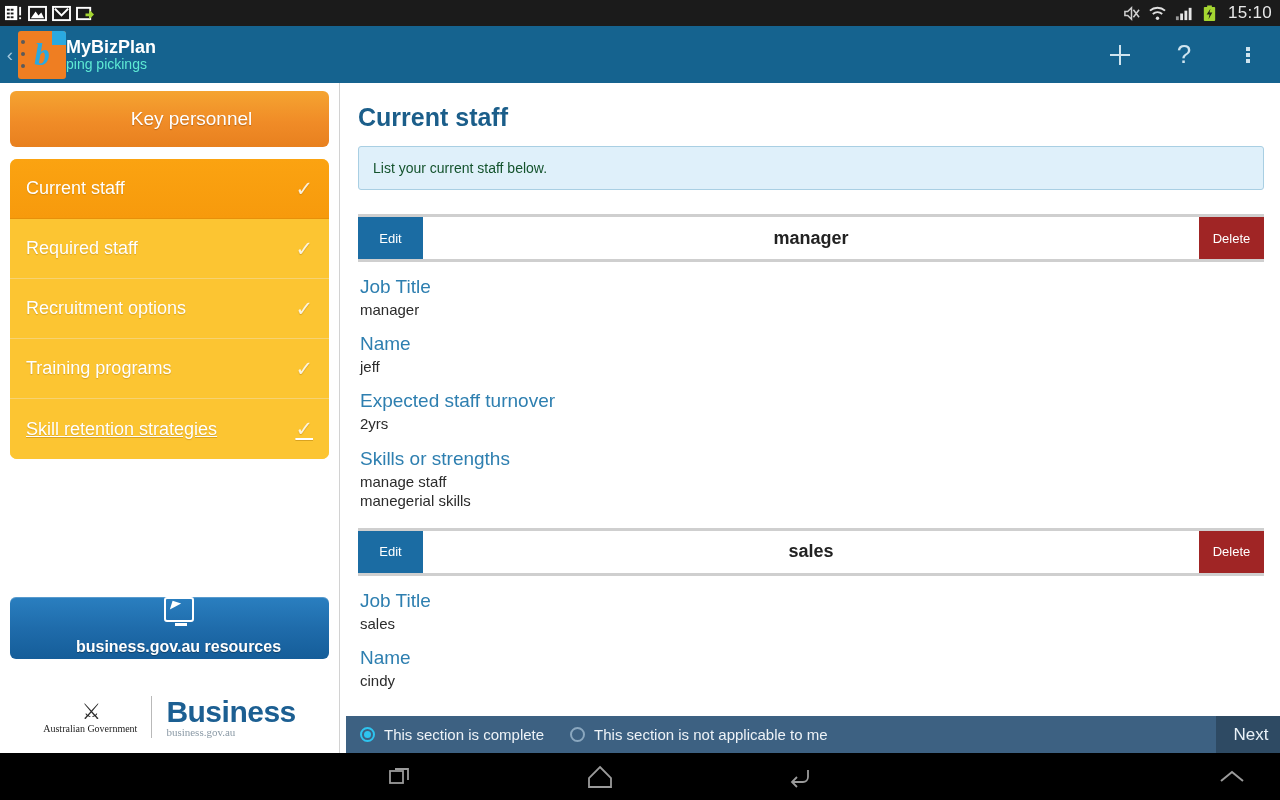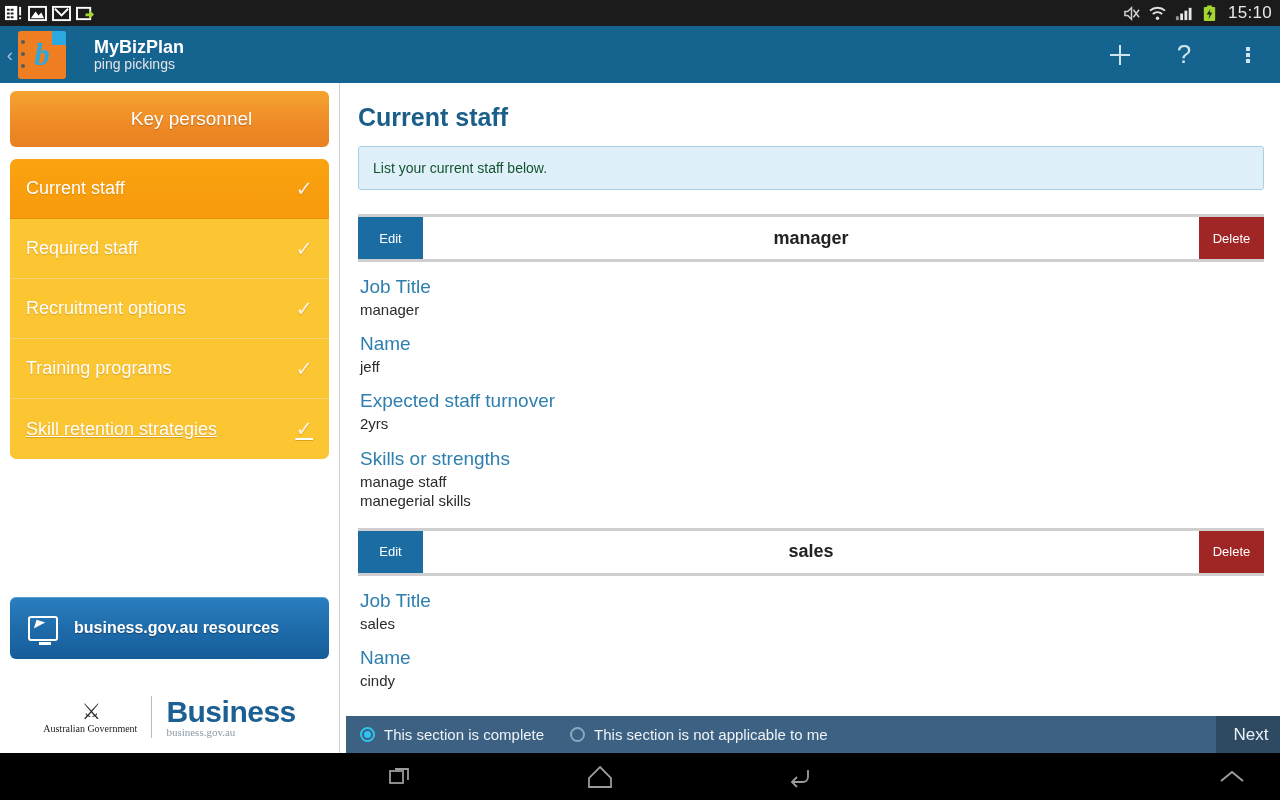"MyBizPlan" .app-titles { margin-left: 28px -> 0 }
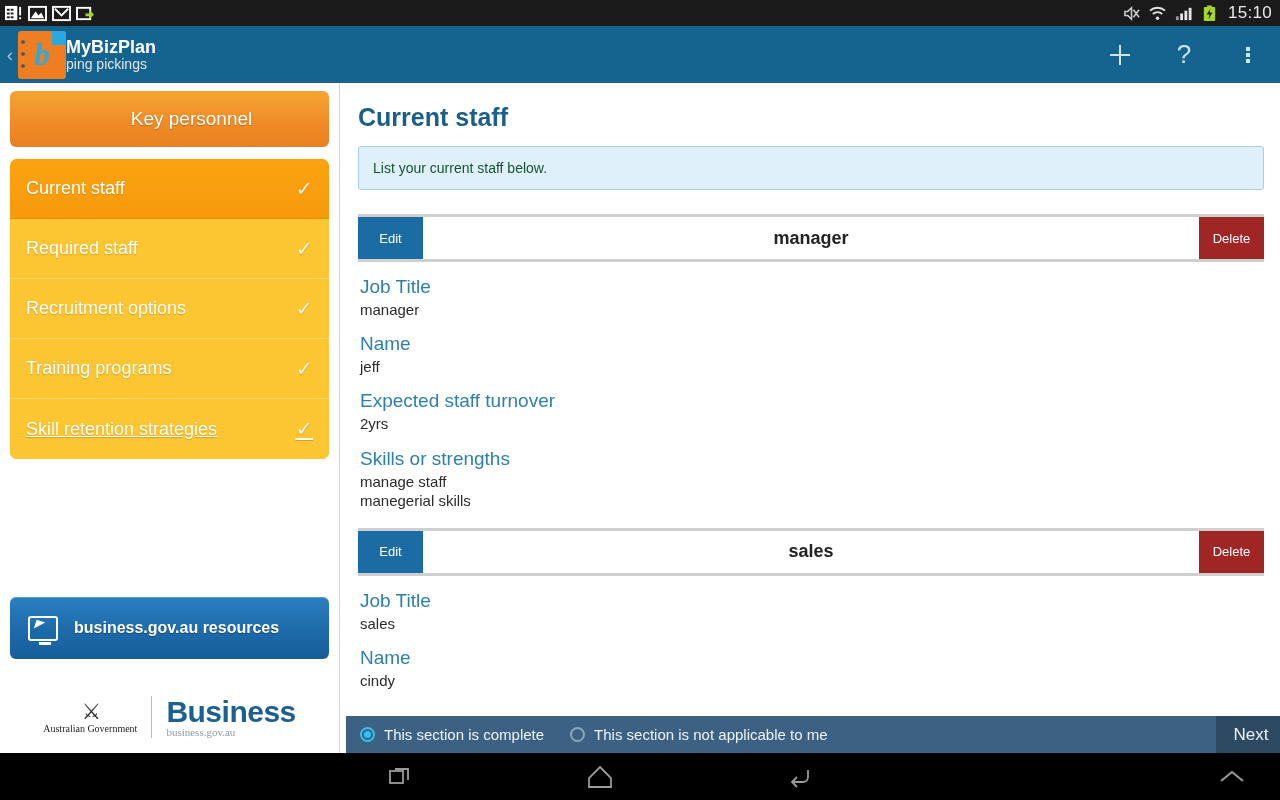"ping pickings" .app-sub { color: #e5e5e5 -> #5eead4 }
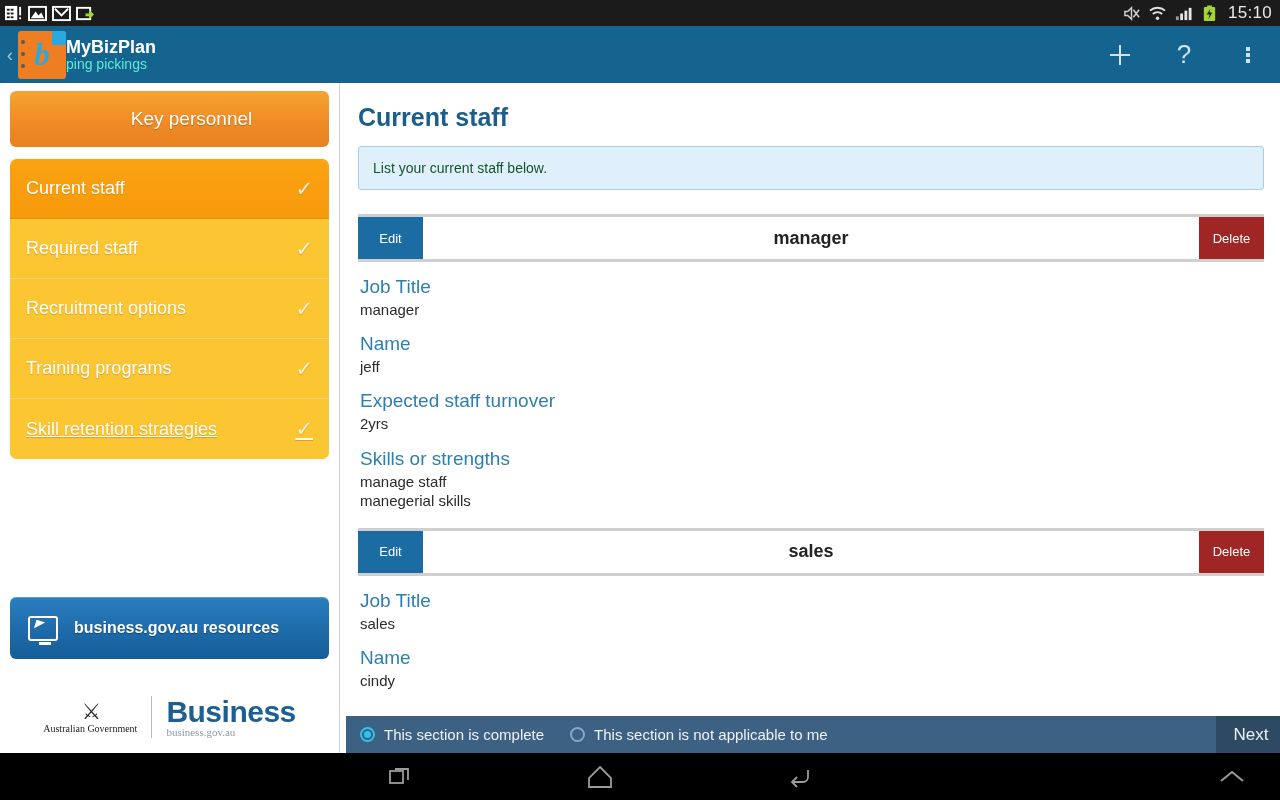"business.gov.au resources" .res-btn { flex-direction: none -> column }
